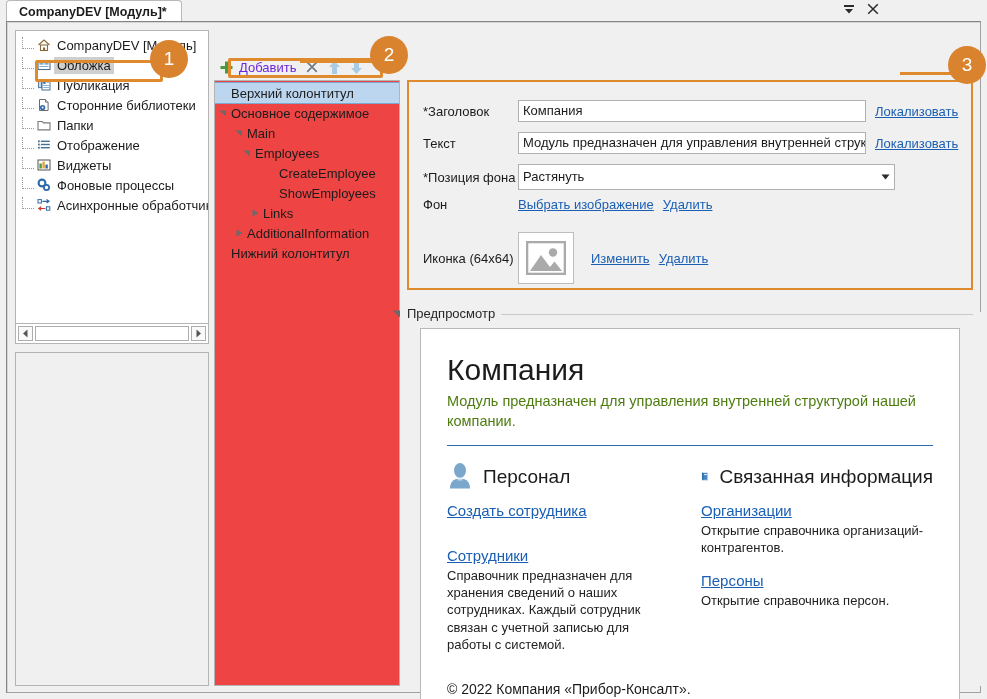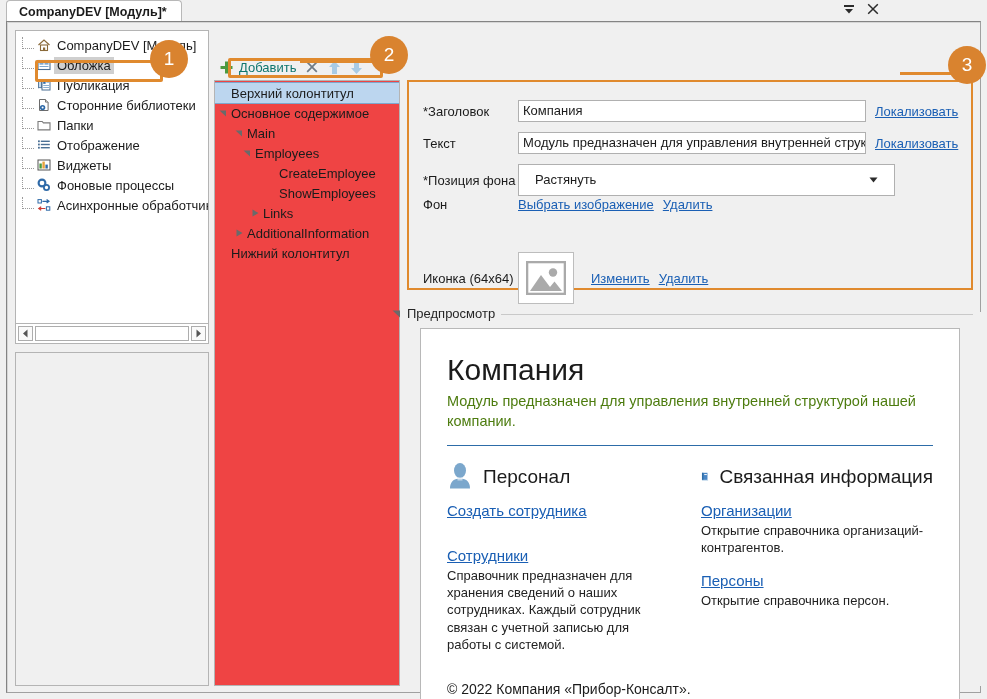"Добавить" #btn-add { color: #0f766e -> #6d28d9 }
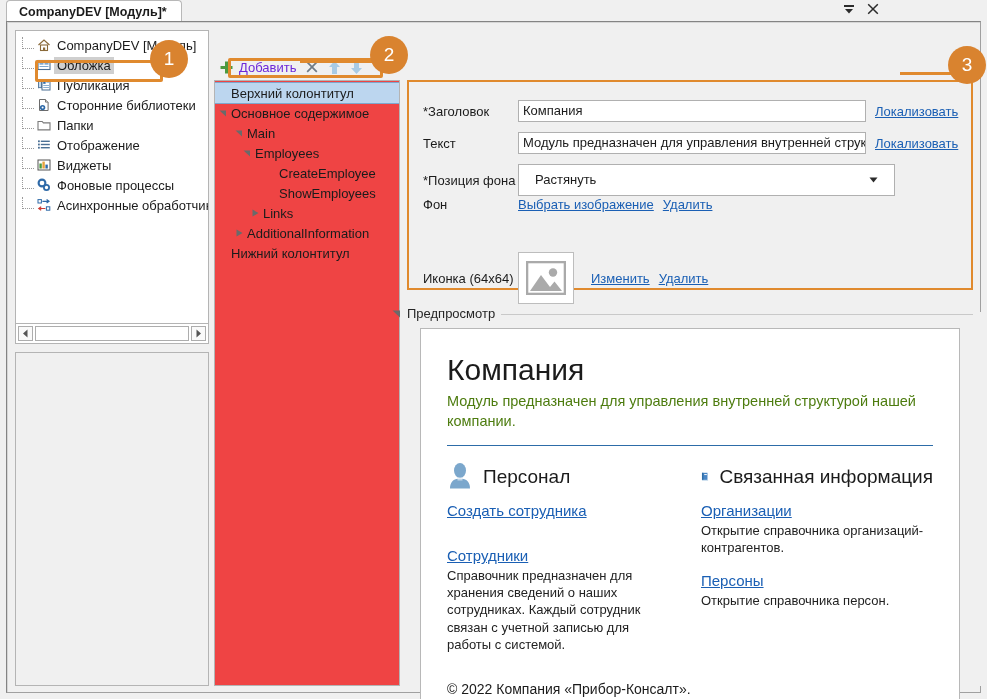"Растянуть" .fselect { height: 32px -> 26px; padding: 0 16px -> 0 4px }
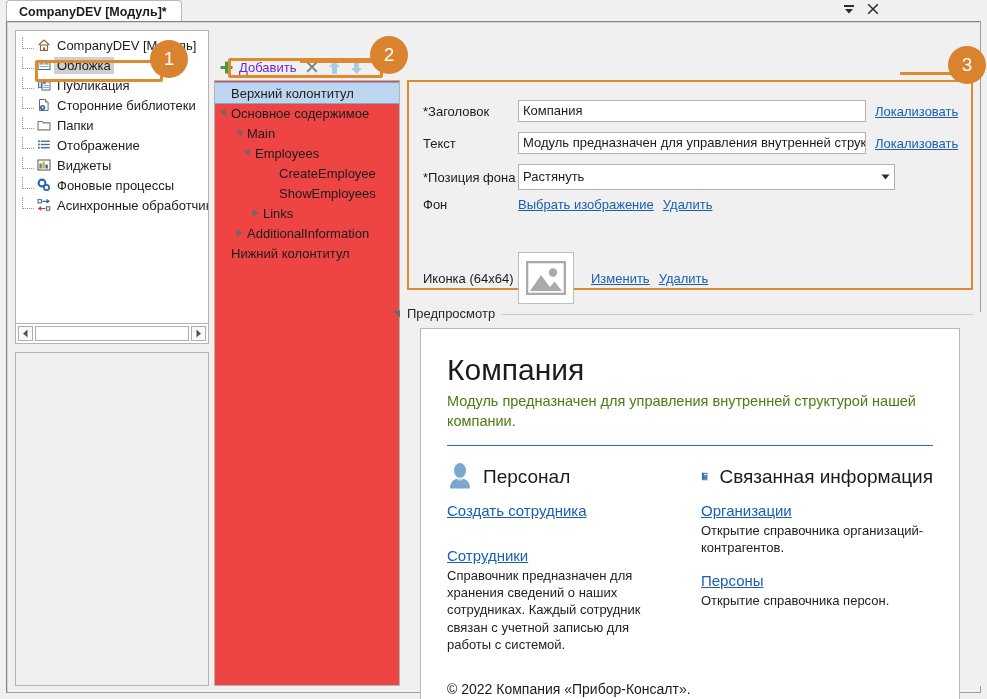"Иконка (64x64)" div.form-row { top: 170px -> 150px }
